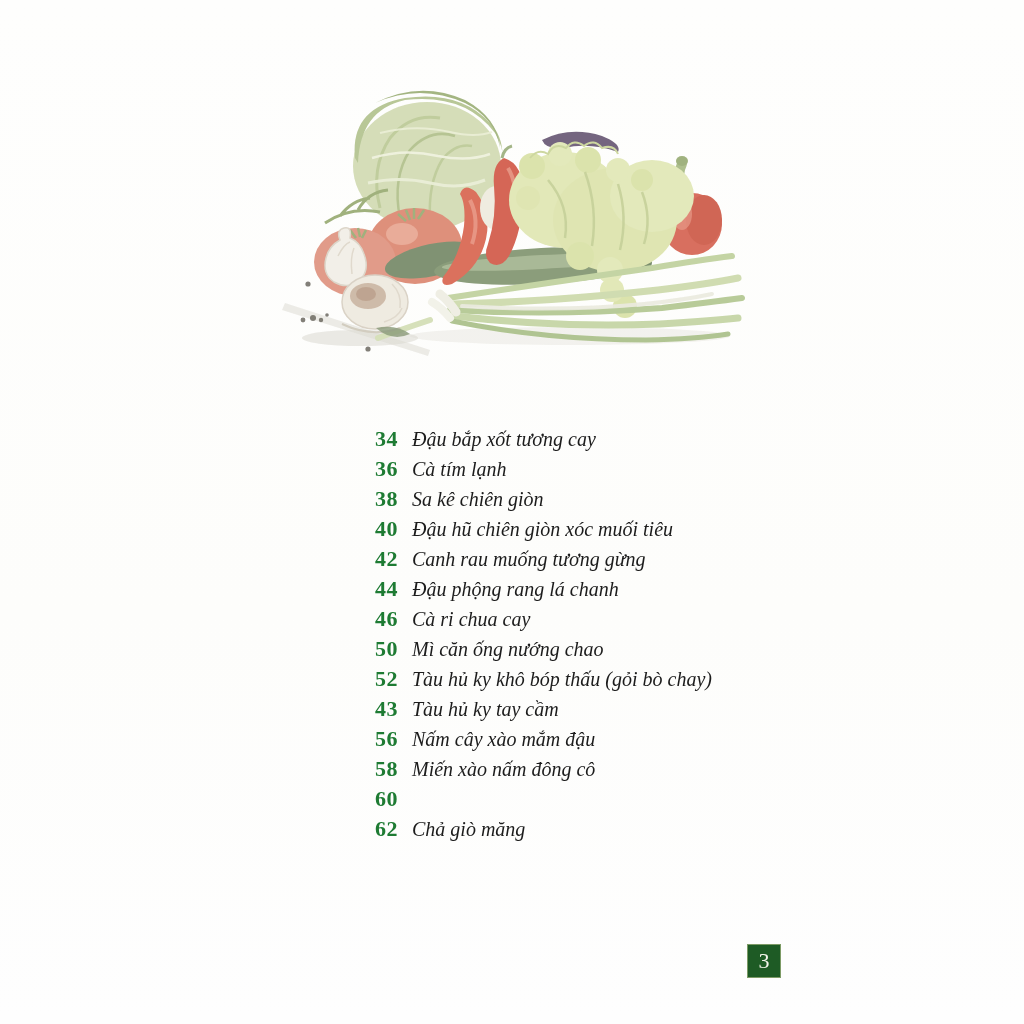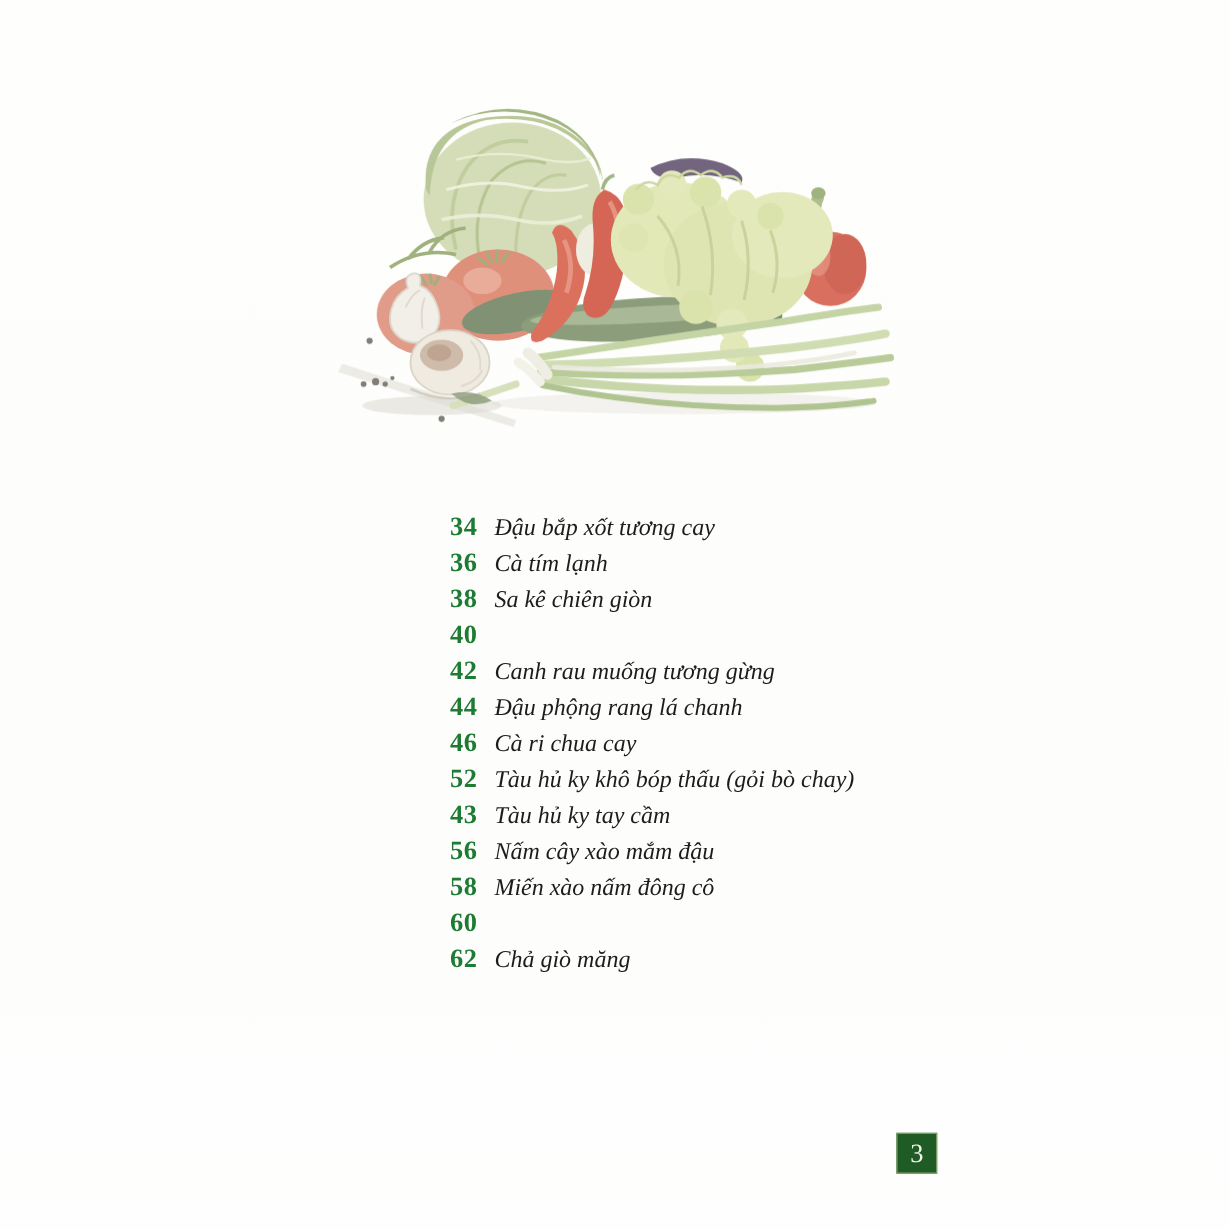"Đậu hũ chiên giòn xóc" span.toc-title { html: none -> <span>Đậu hũ chiên giòn xóc muối tiêu</span> }
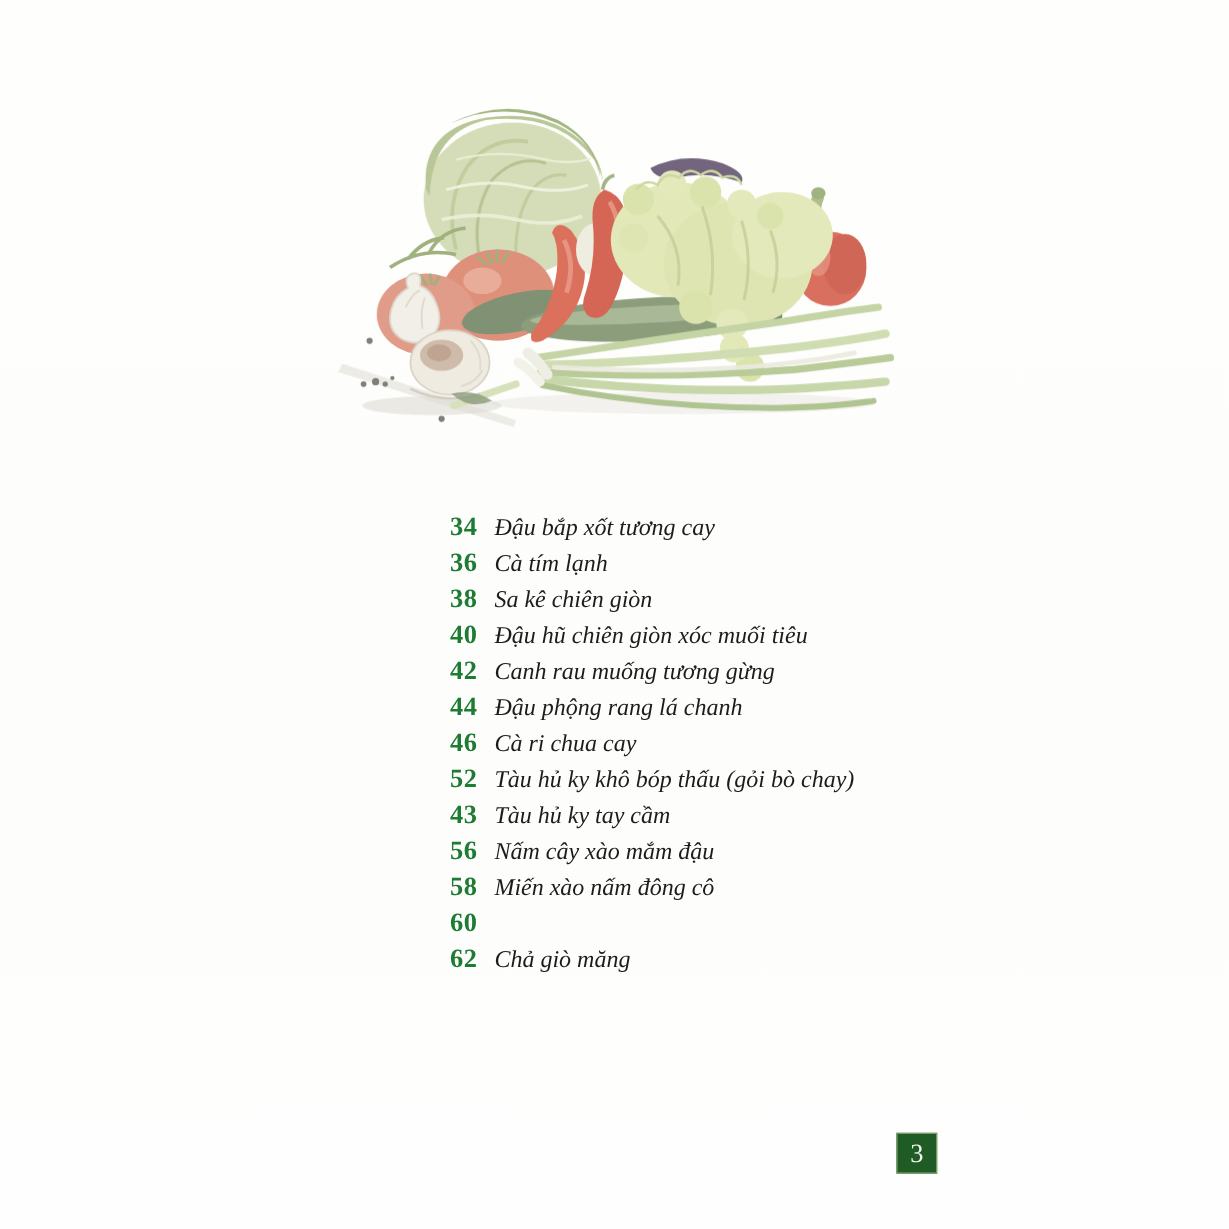"50" div.toc-row { html: none -> <div> <span>50</span> <span>Mì căn ống nướng chao</span> </div> }
